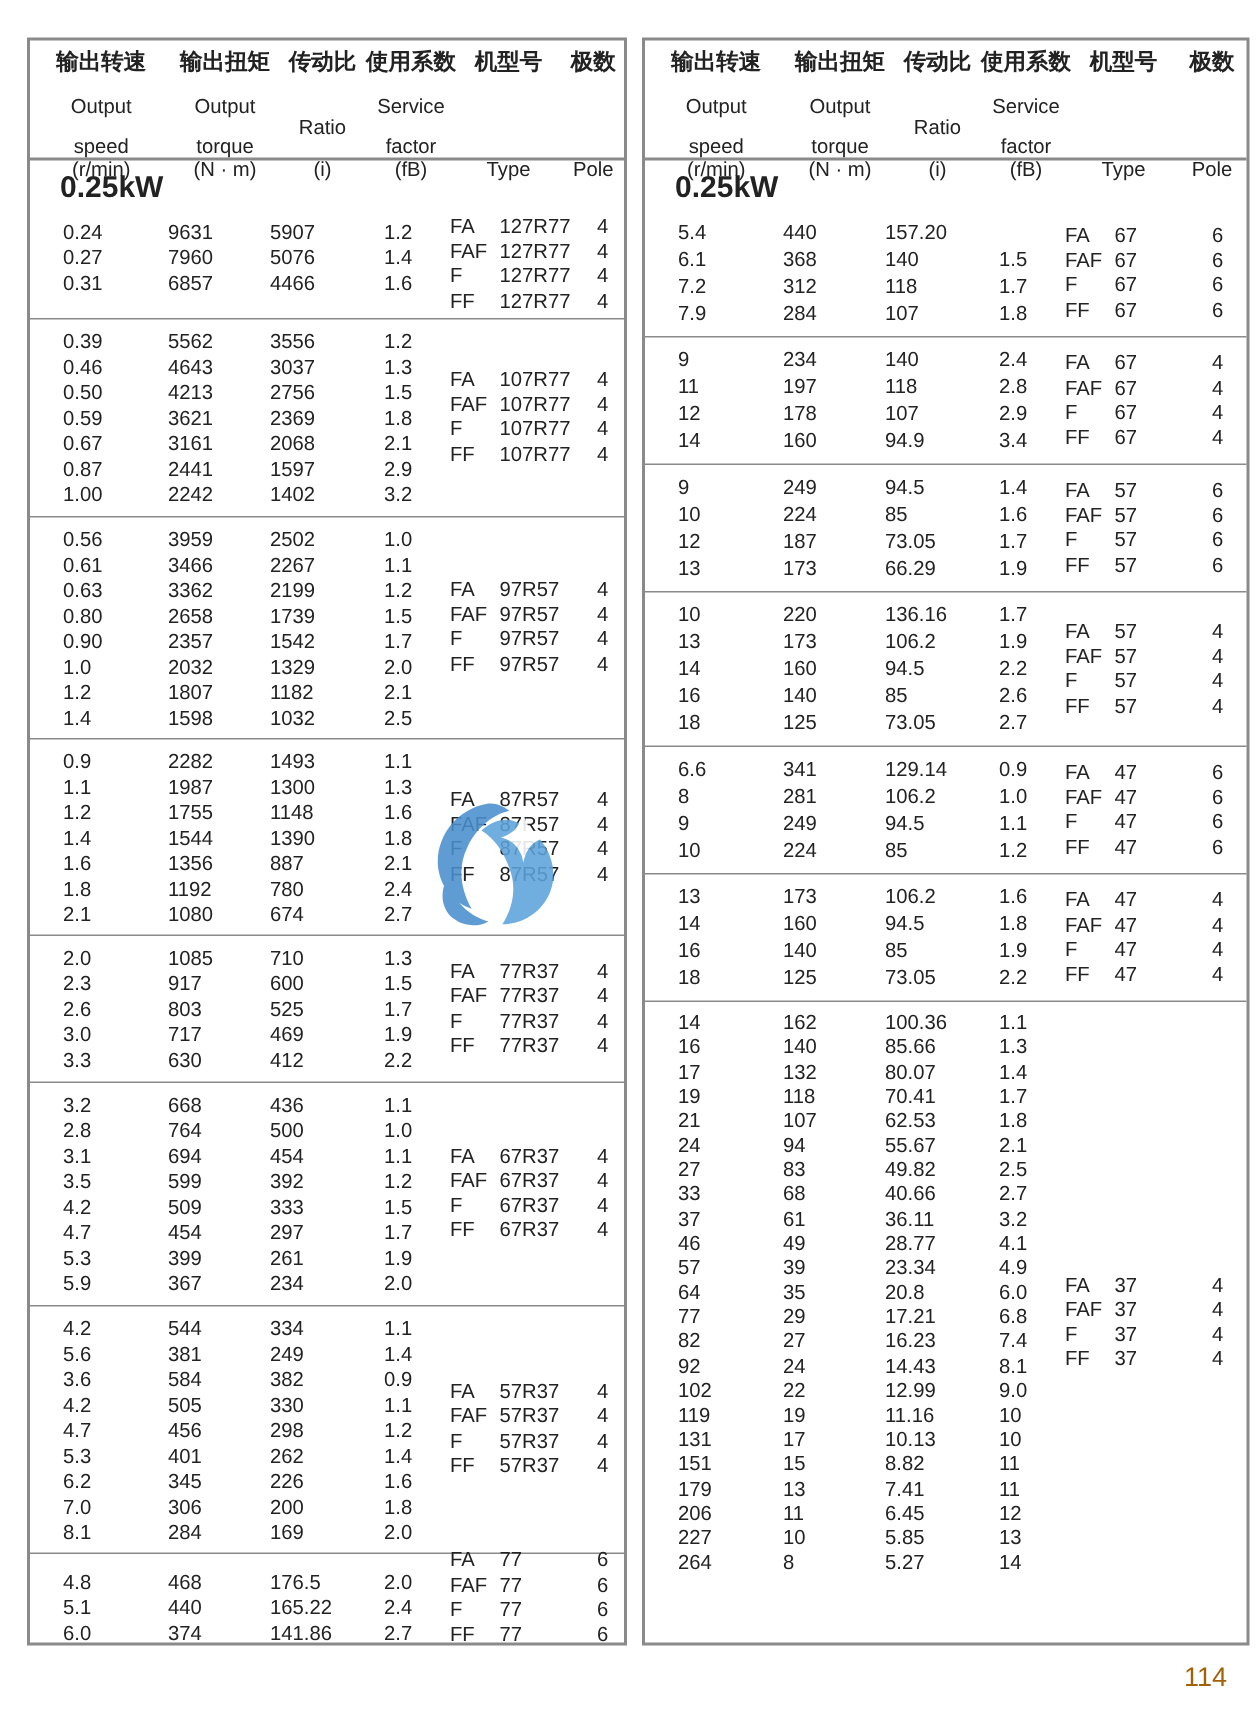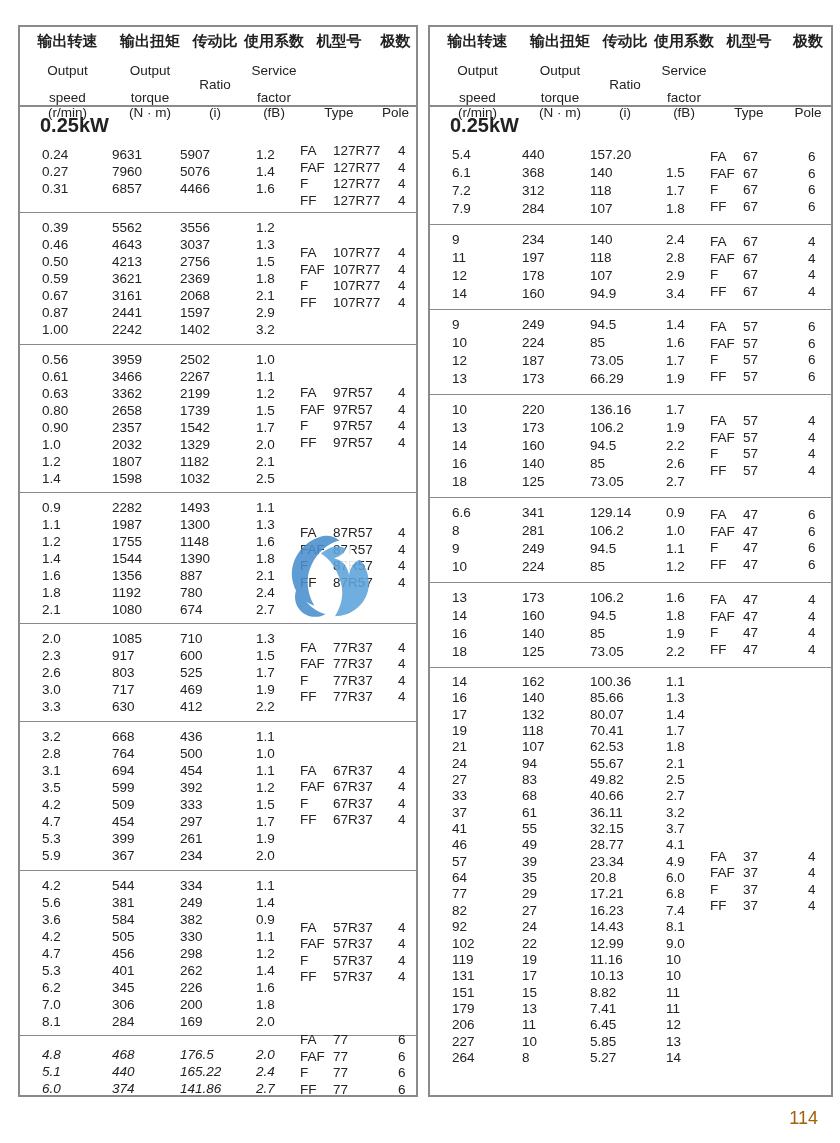"41" div.drow { html: <div> <span>41</span> <span>55</span> <span>32.15</span> <span>3.7</span> </div> -> none }
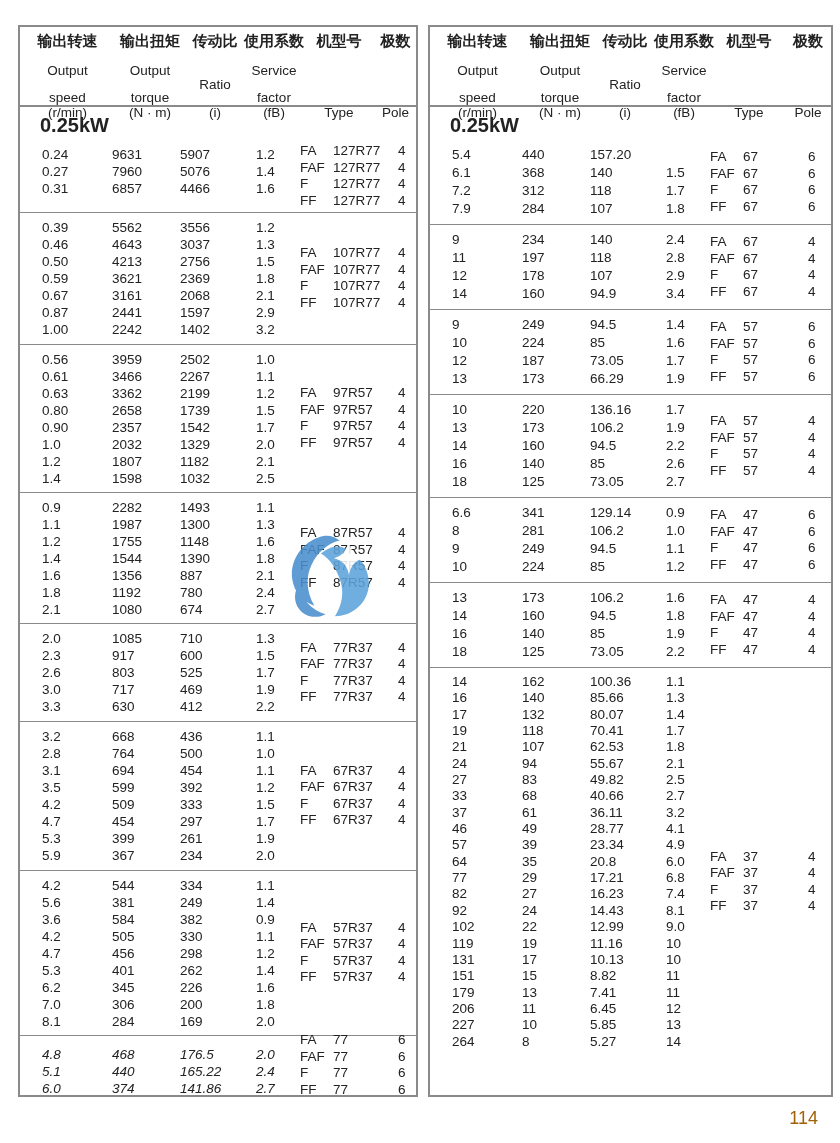"4.8" #left-table .section:last-child .rows { font-style: italic -> none }
